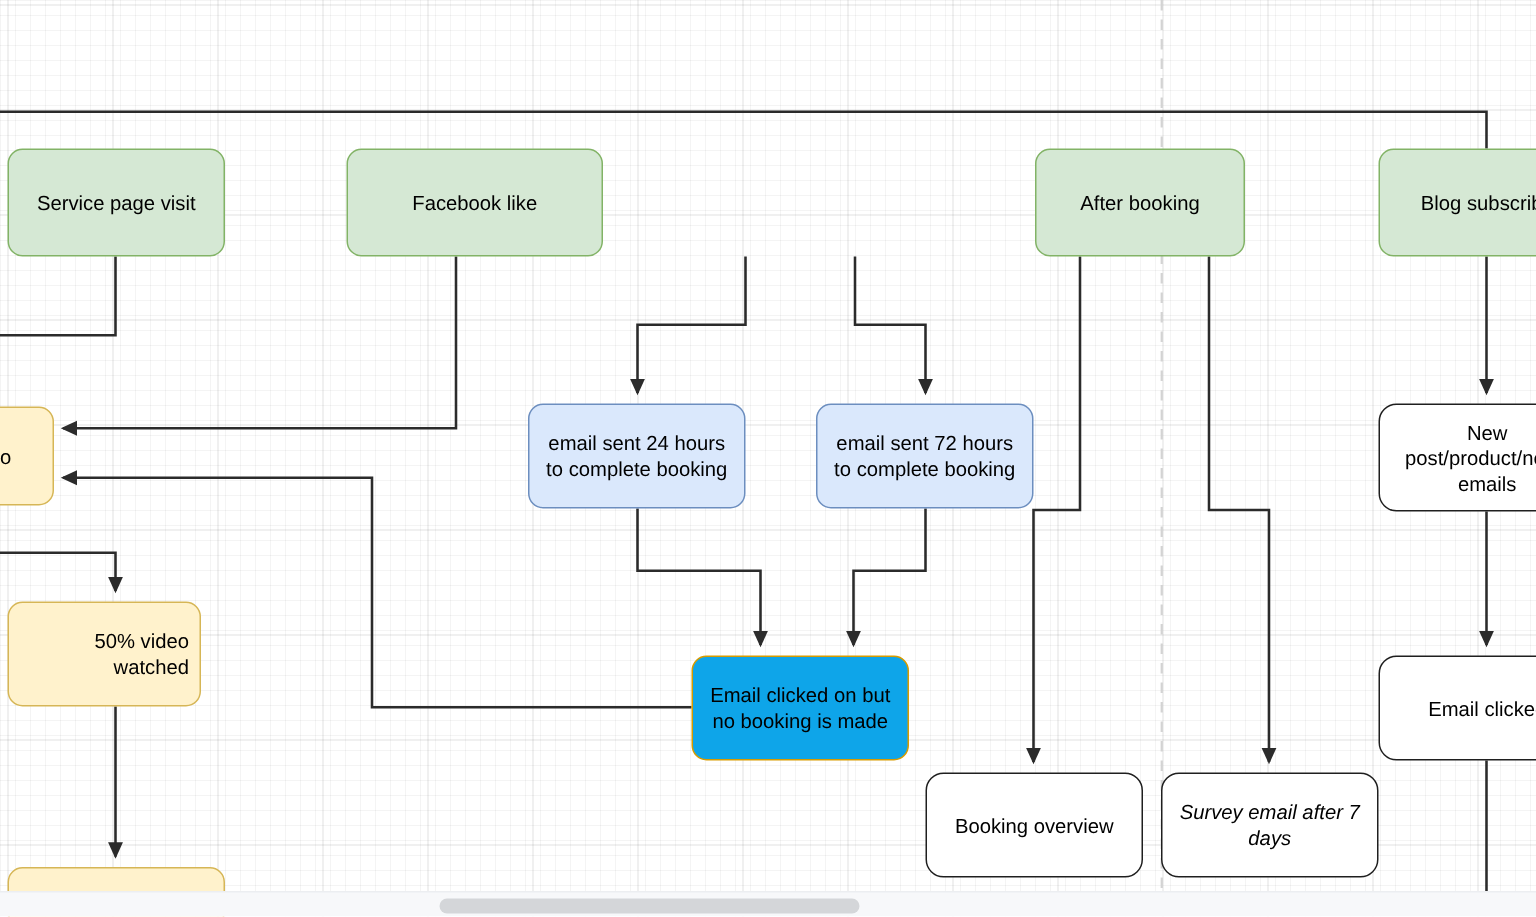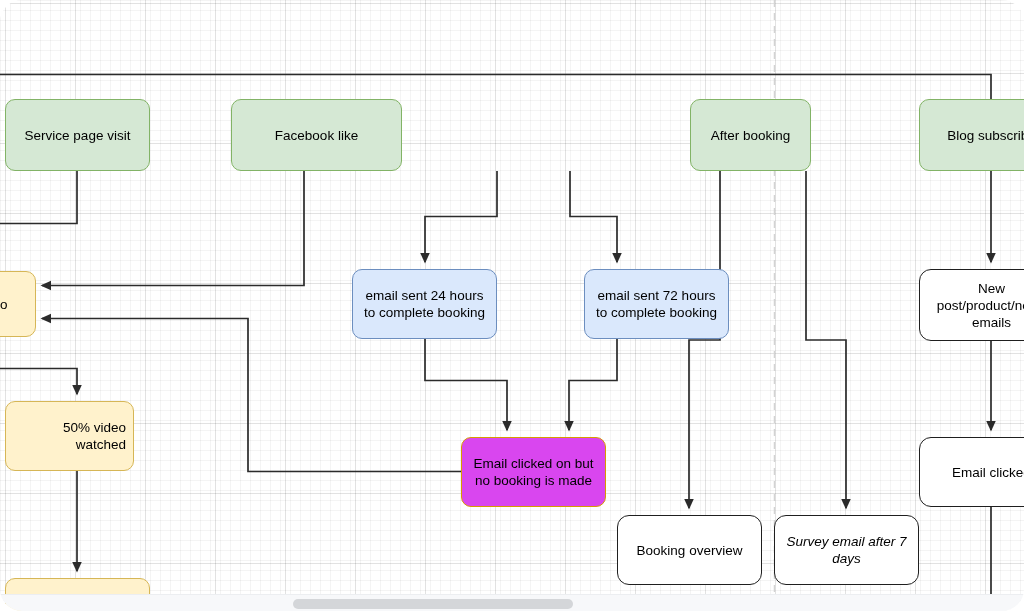"Service page visit" #canvas-root { border-radius: 22px -> none }
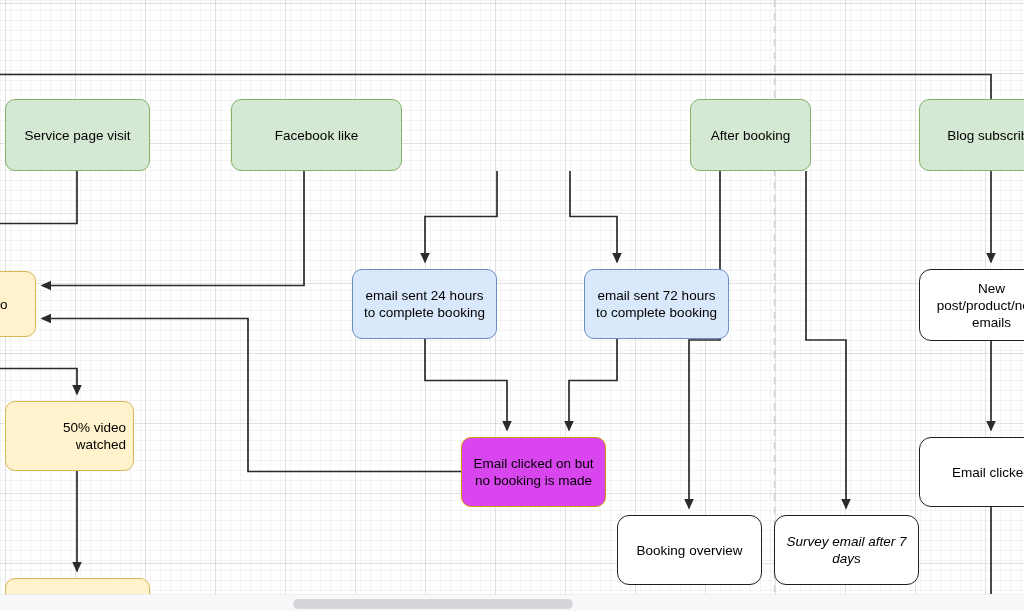"After booking" div.node { width: 121px -> 140px }
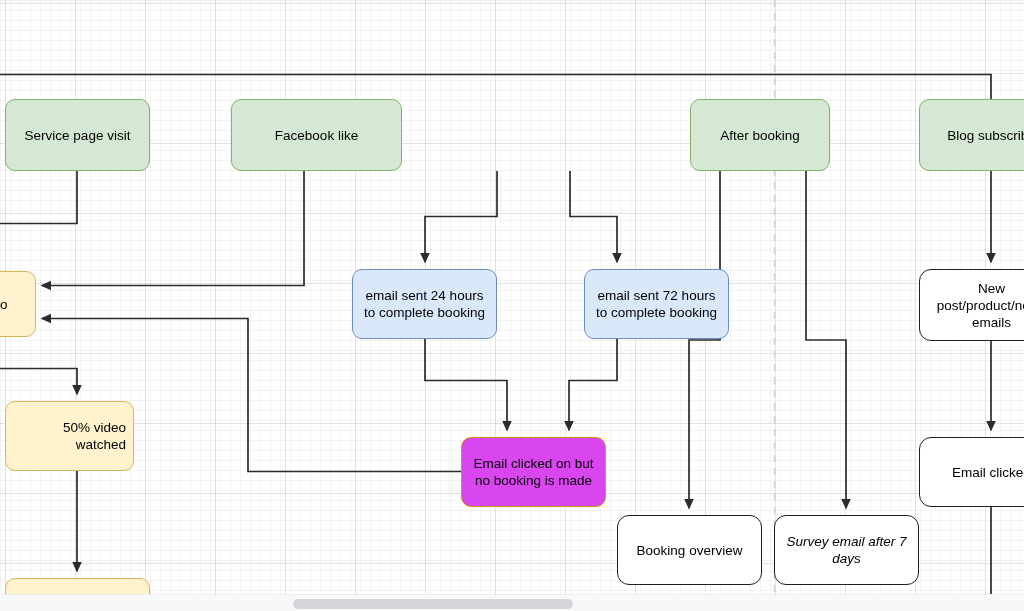"email sent 72 hours" div.node { margin-left: 40px -> none }
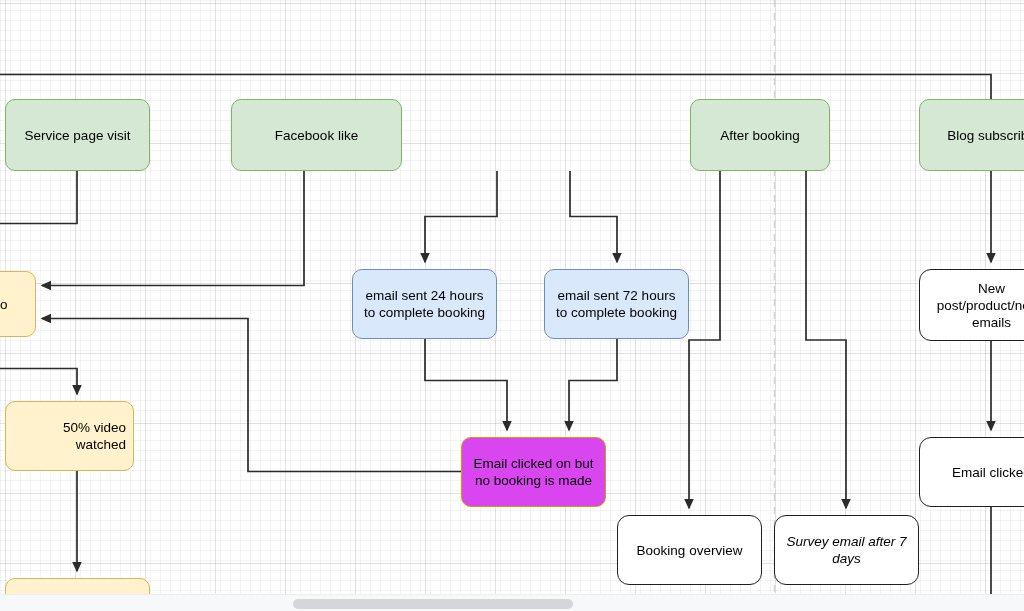"Email clicked on but" .node.peach { background: #d946ef -> #0ea5e9 }
